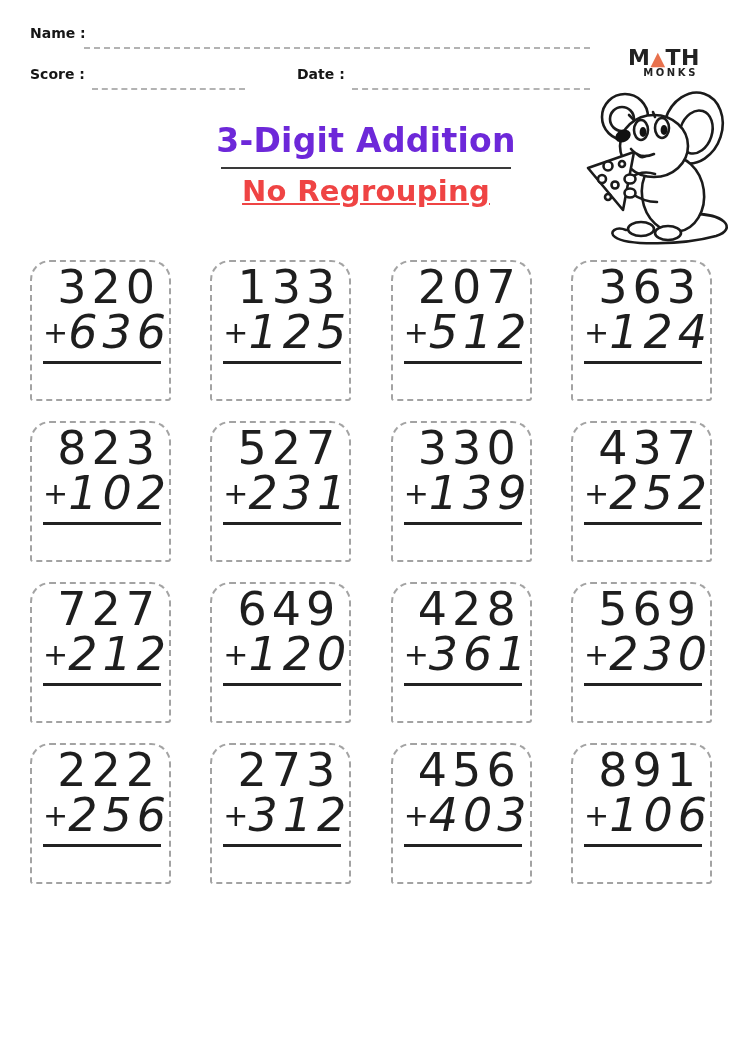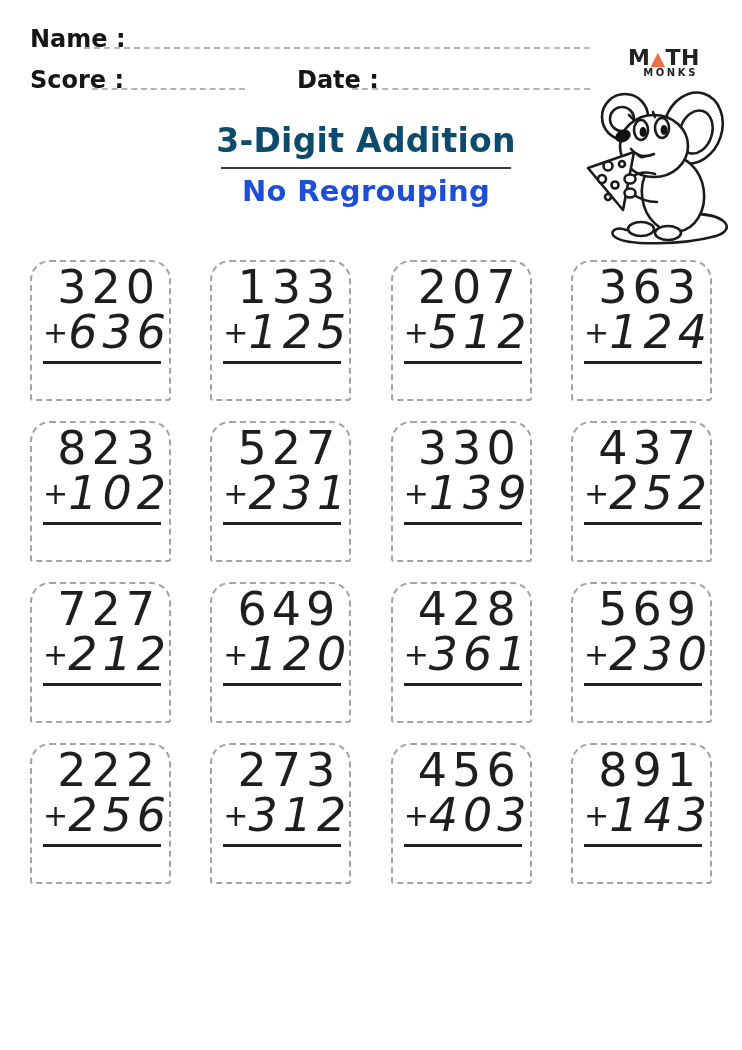"Name :" .field-label { font-size: 24px -> 14px }
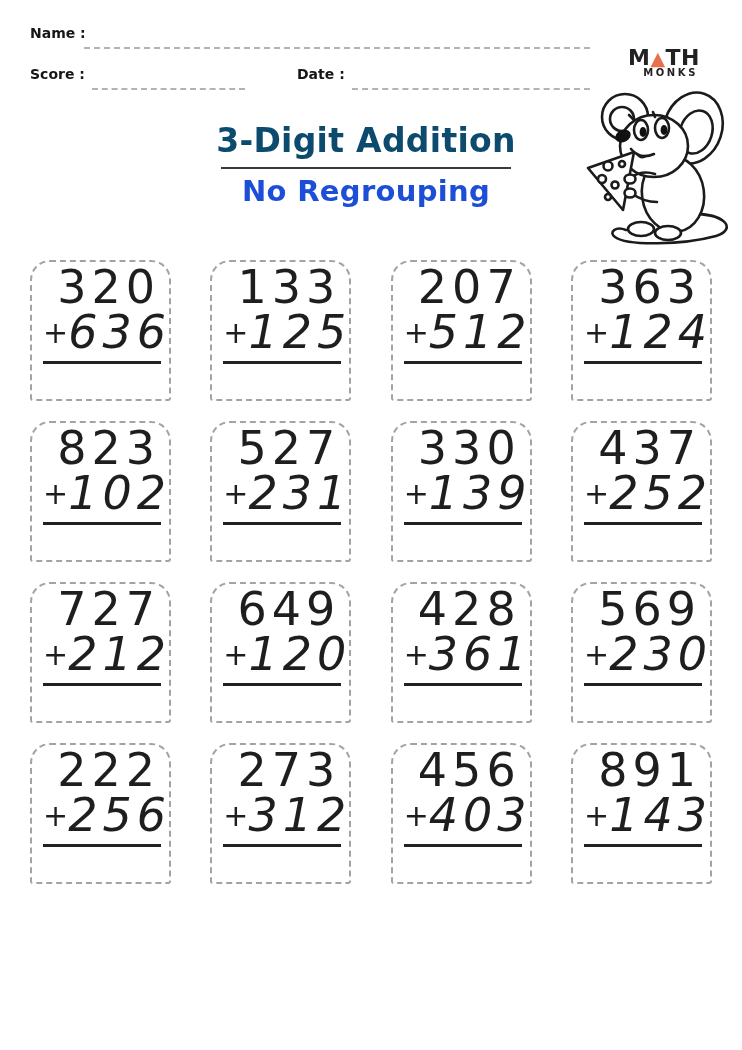"3-Digit Addition" .title-heading { color: #0c4a6e -> #6d28d9 }
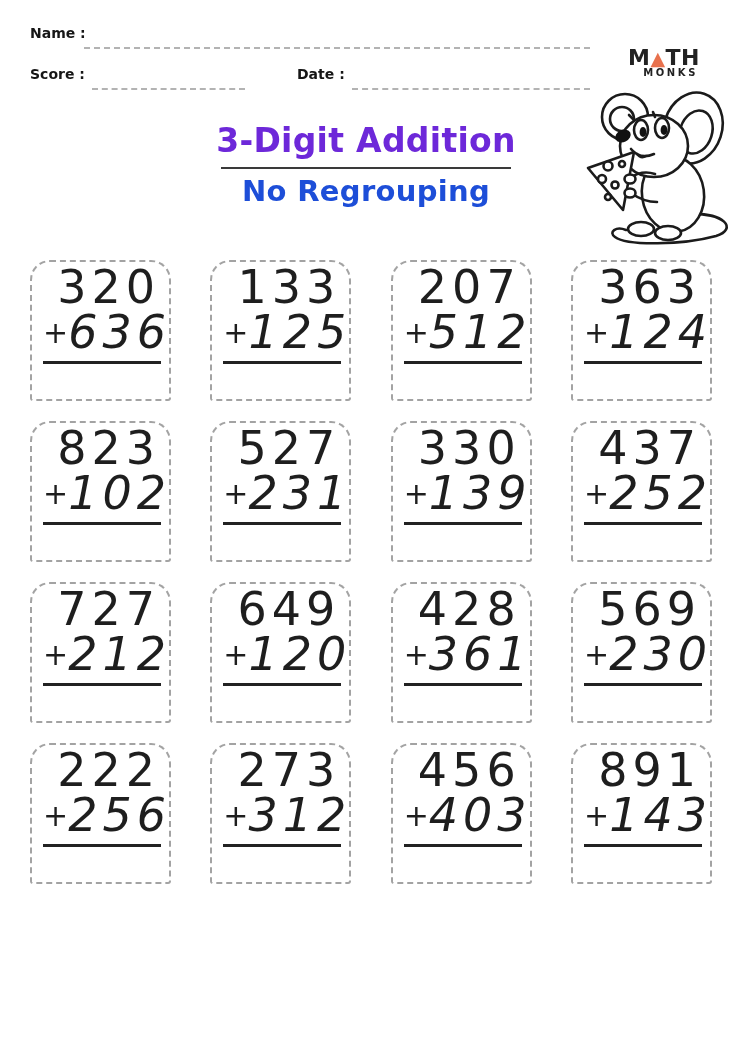"No Regrouping" .title-sub { color: #1d4ed8 -> #ef4444; text-decoration: none -> underline }
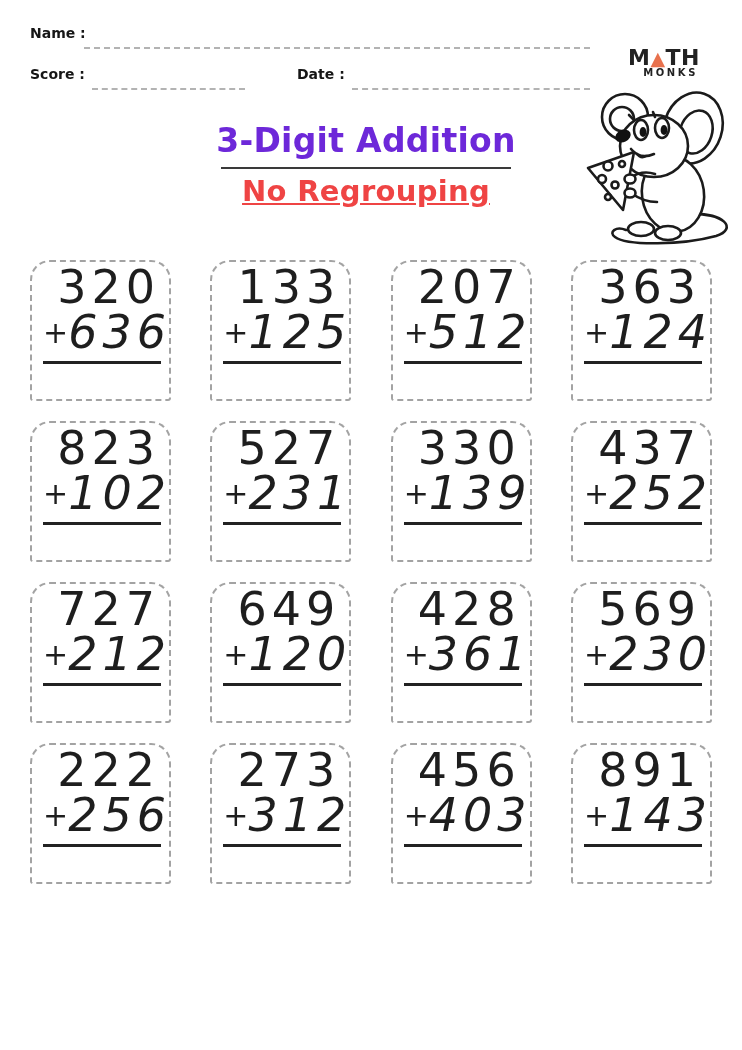"143" span.p-num { text: 143 -> 106 }
